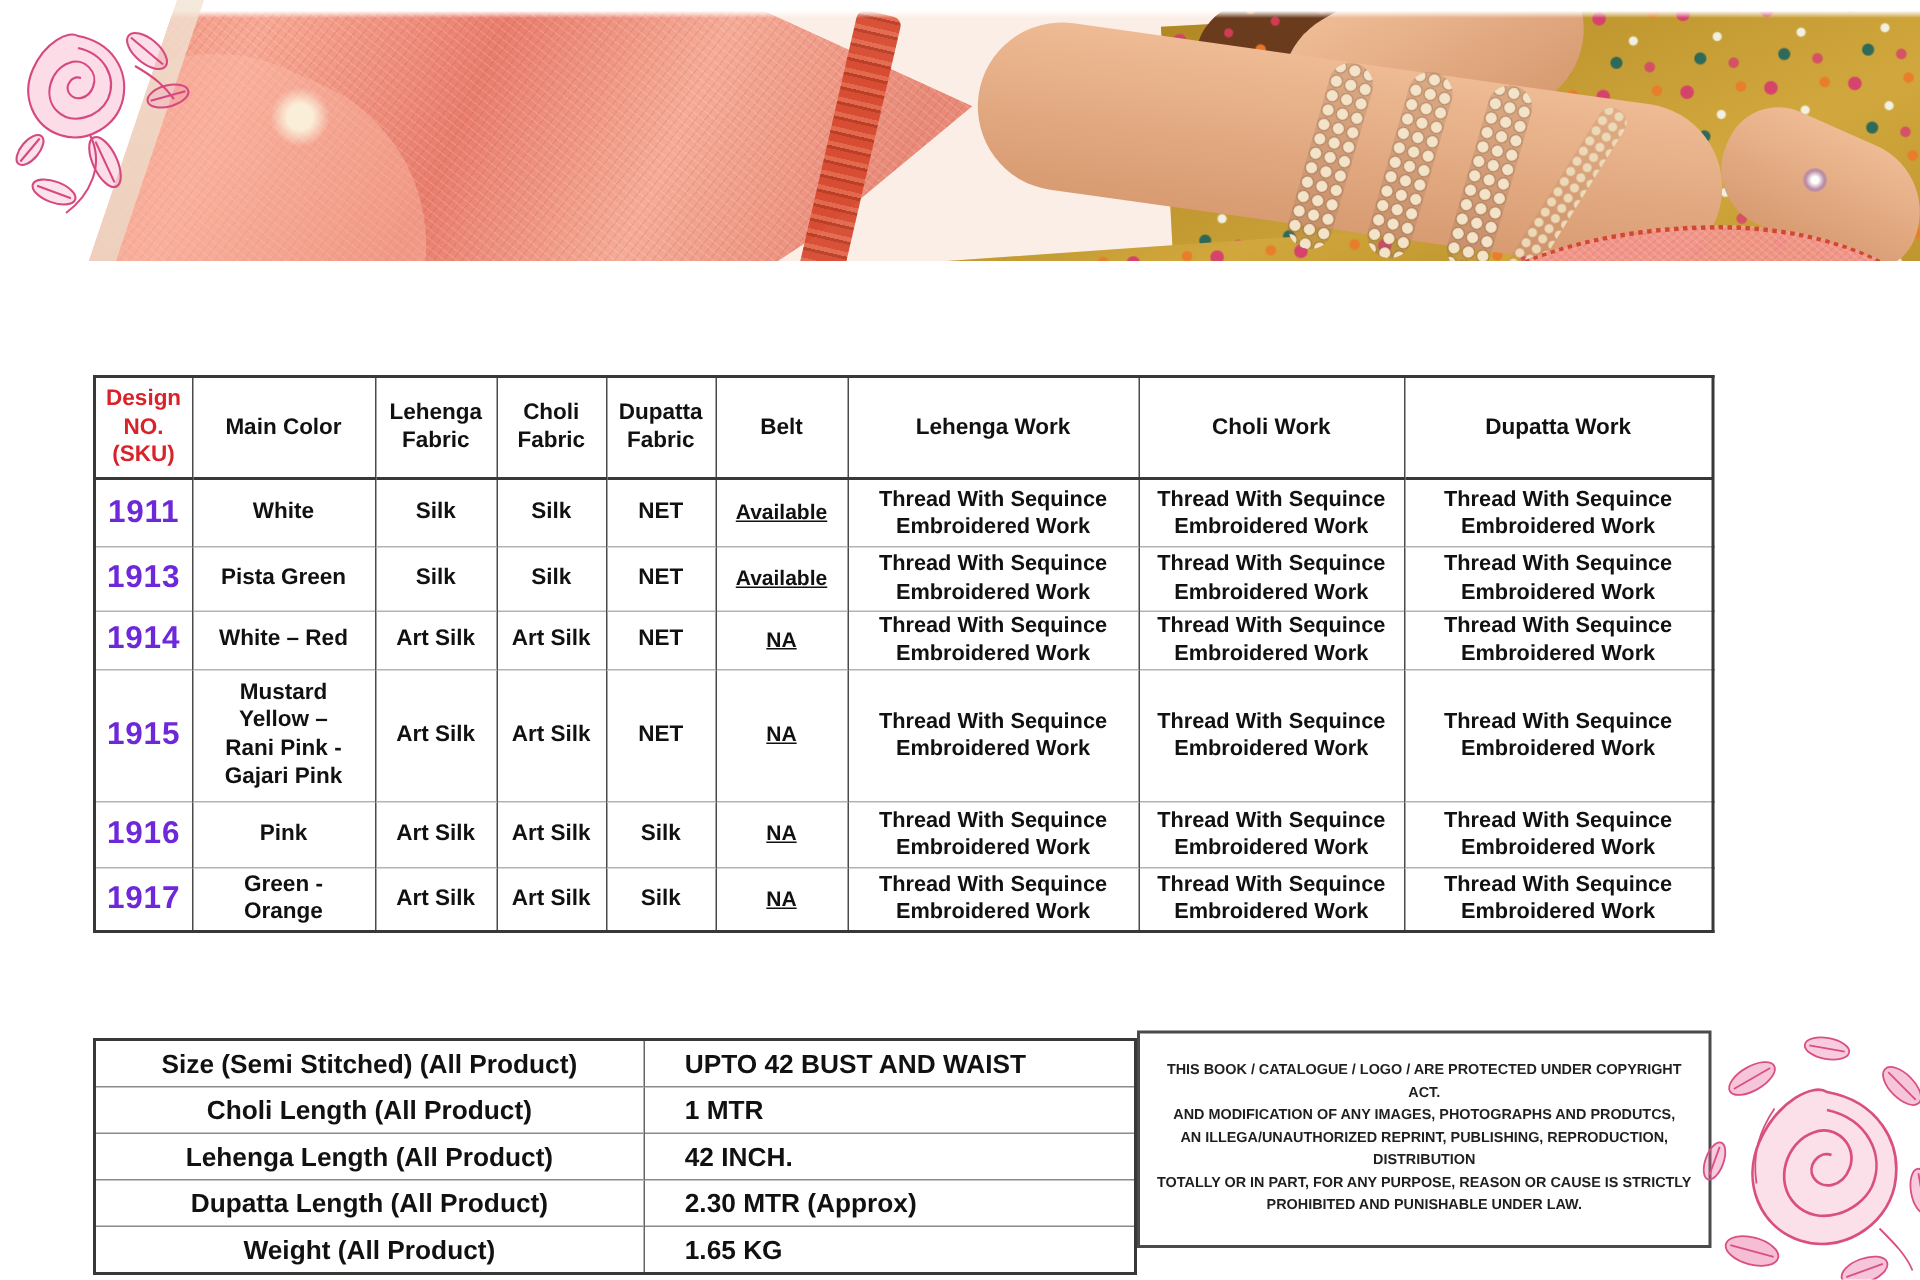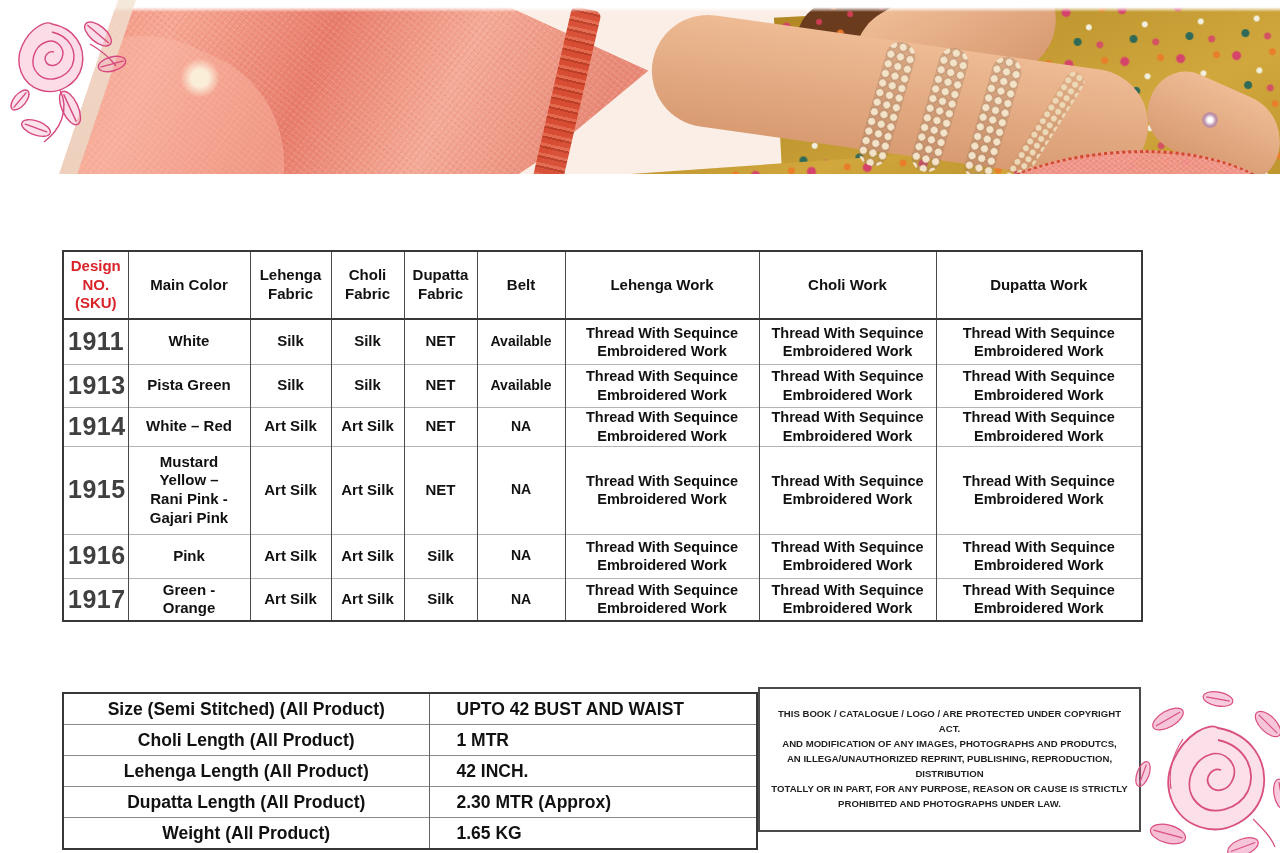"1911" .main-table td.sku { color: #404040 -> #6d28d9; font-size: 25px -> 21px }
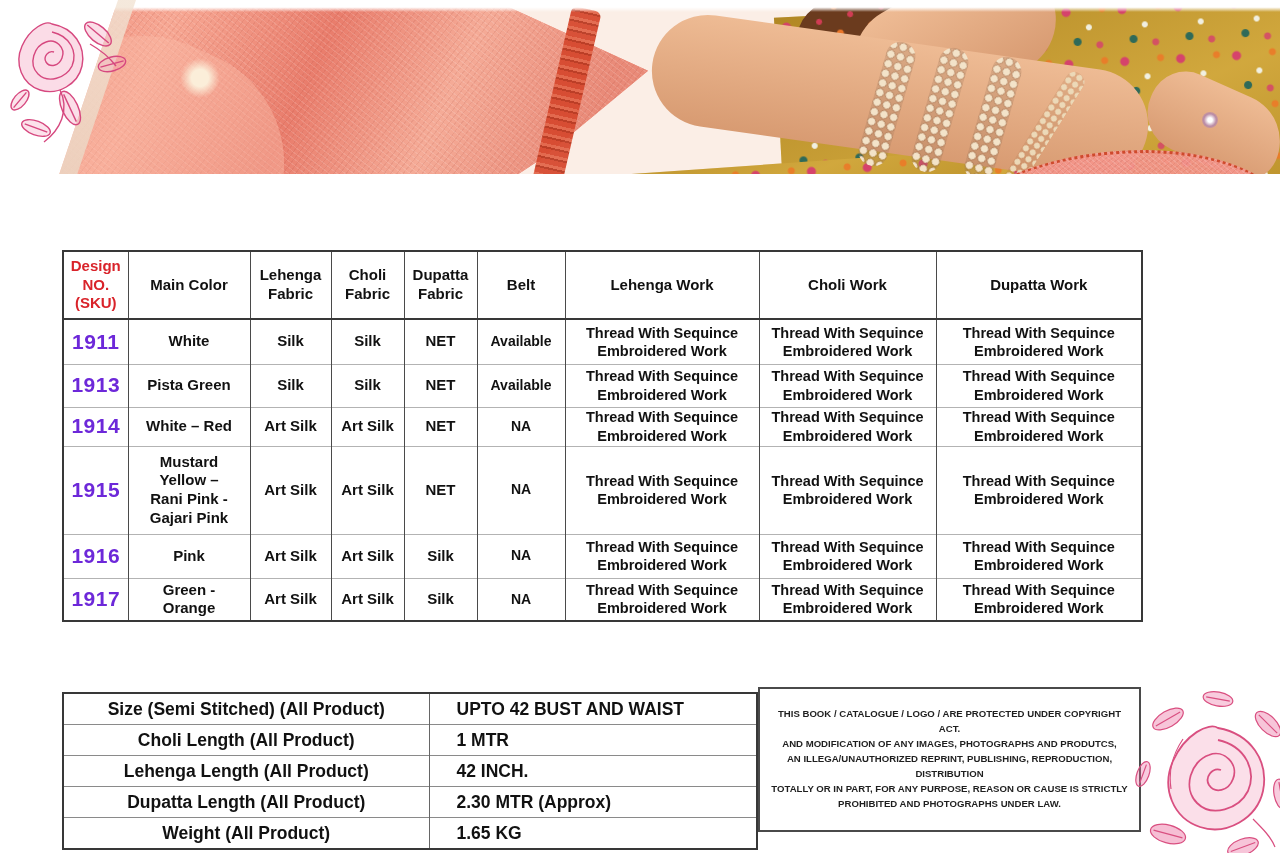"Available" .main-table td.belt-cell { text-decoration: none -> underline }
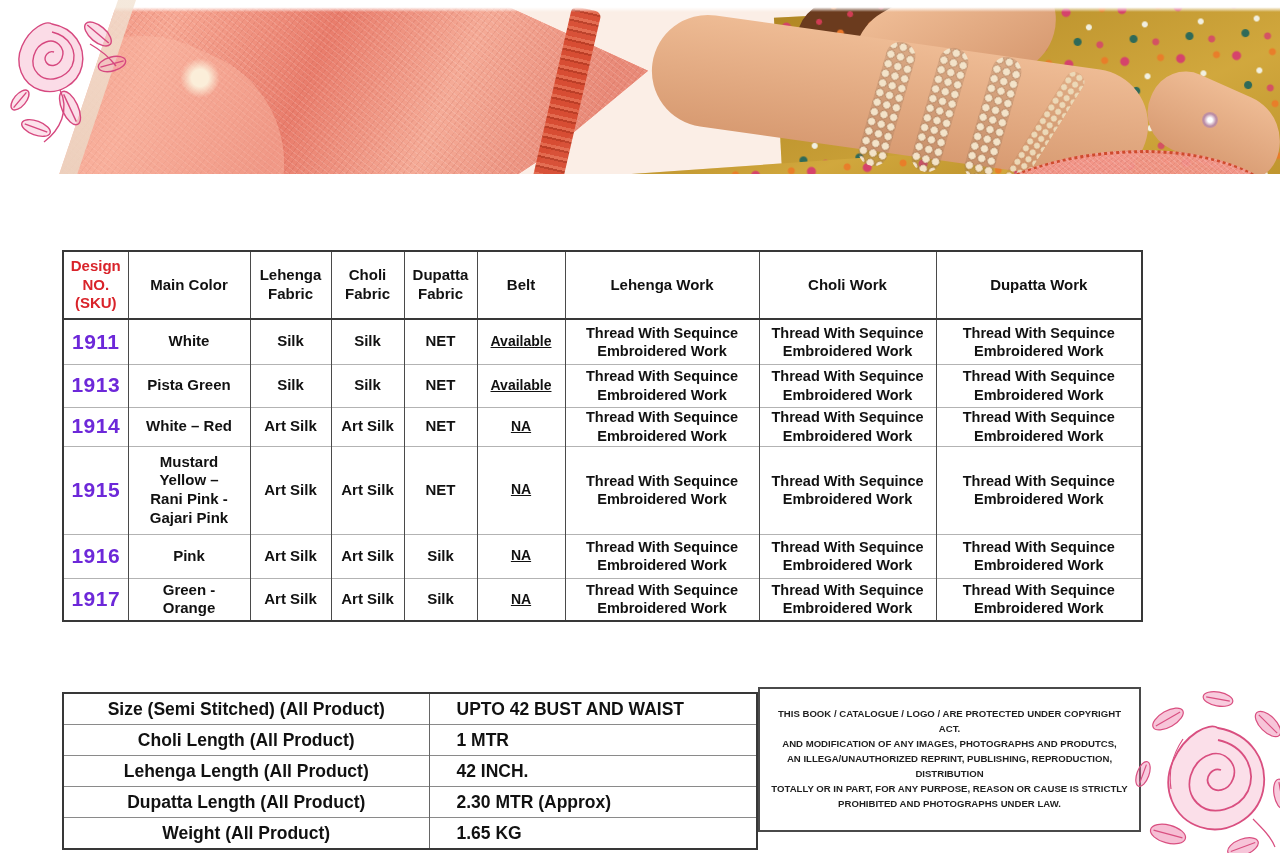"PROHIBITED AND PHOTOGRAPHS UNDER LAW." div { text: PHOTOGRAPHS -> PUNISHABLE }
